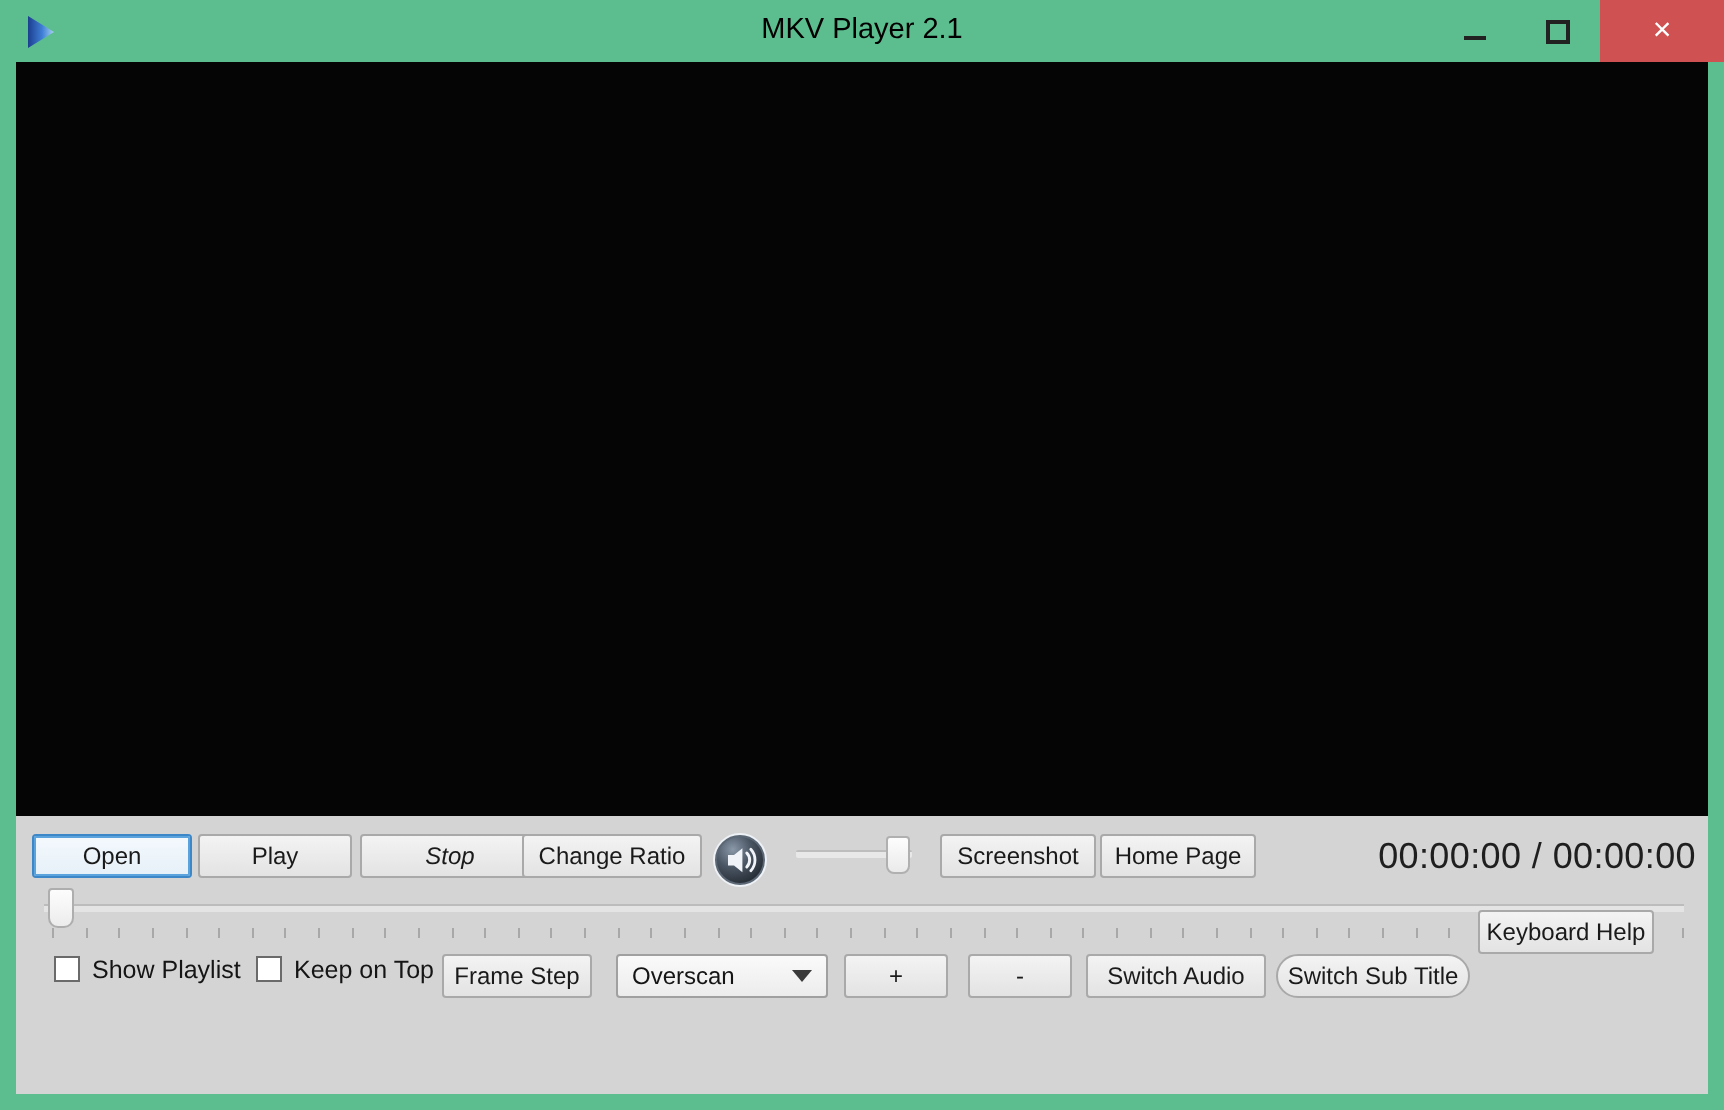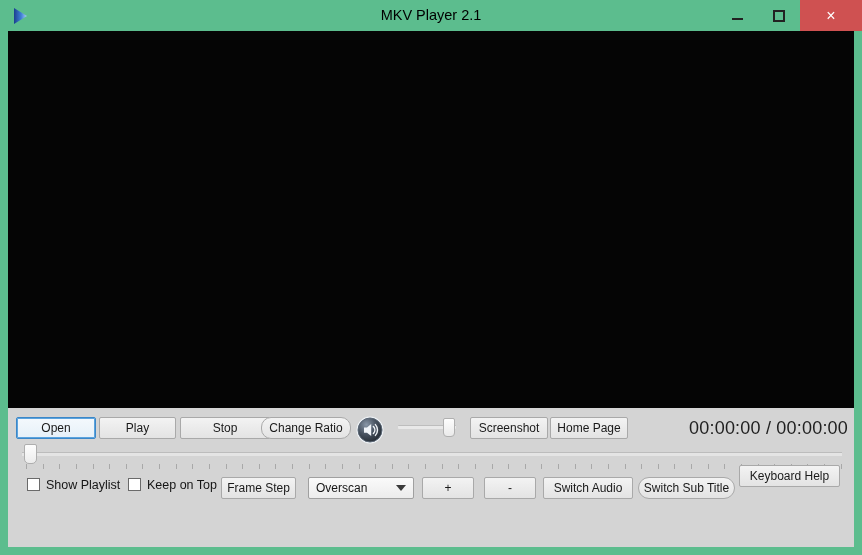"Stop" div.btn { font-style: none -> italic }
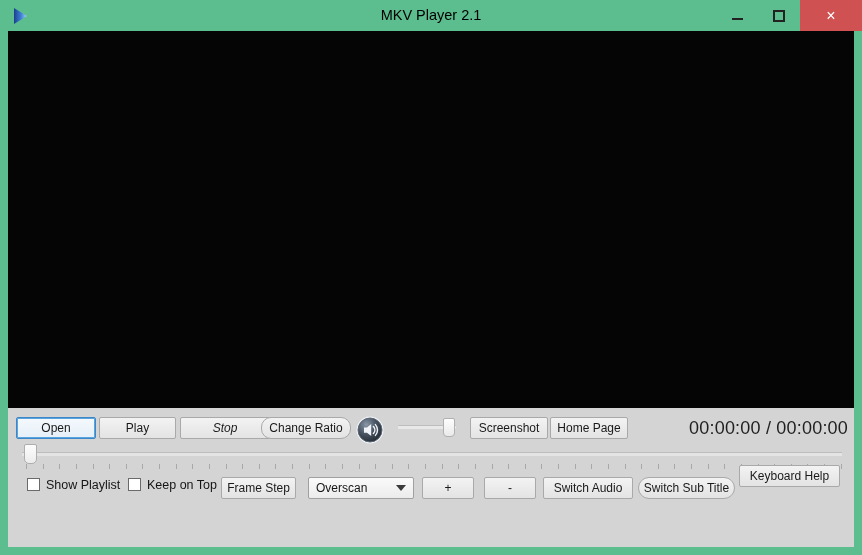"Change Ratio" div.btn { border-radius: 10px -> none }
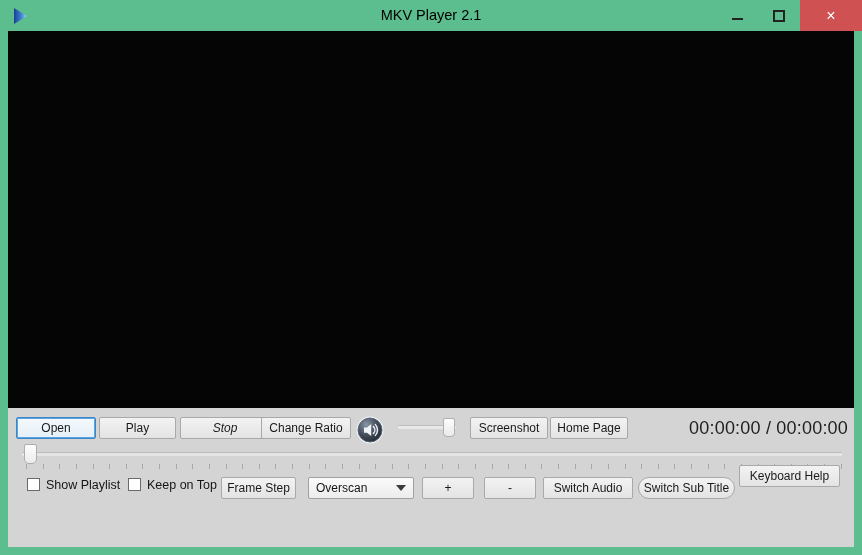"Keyboard Help" div.btn { top: 465px -> 455px; width: 101px -> 88px }
